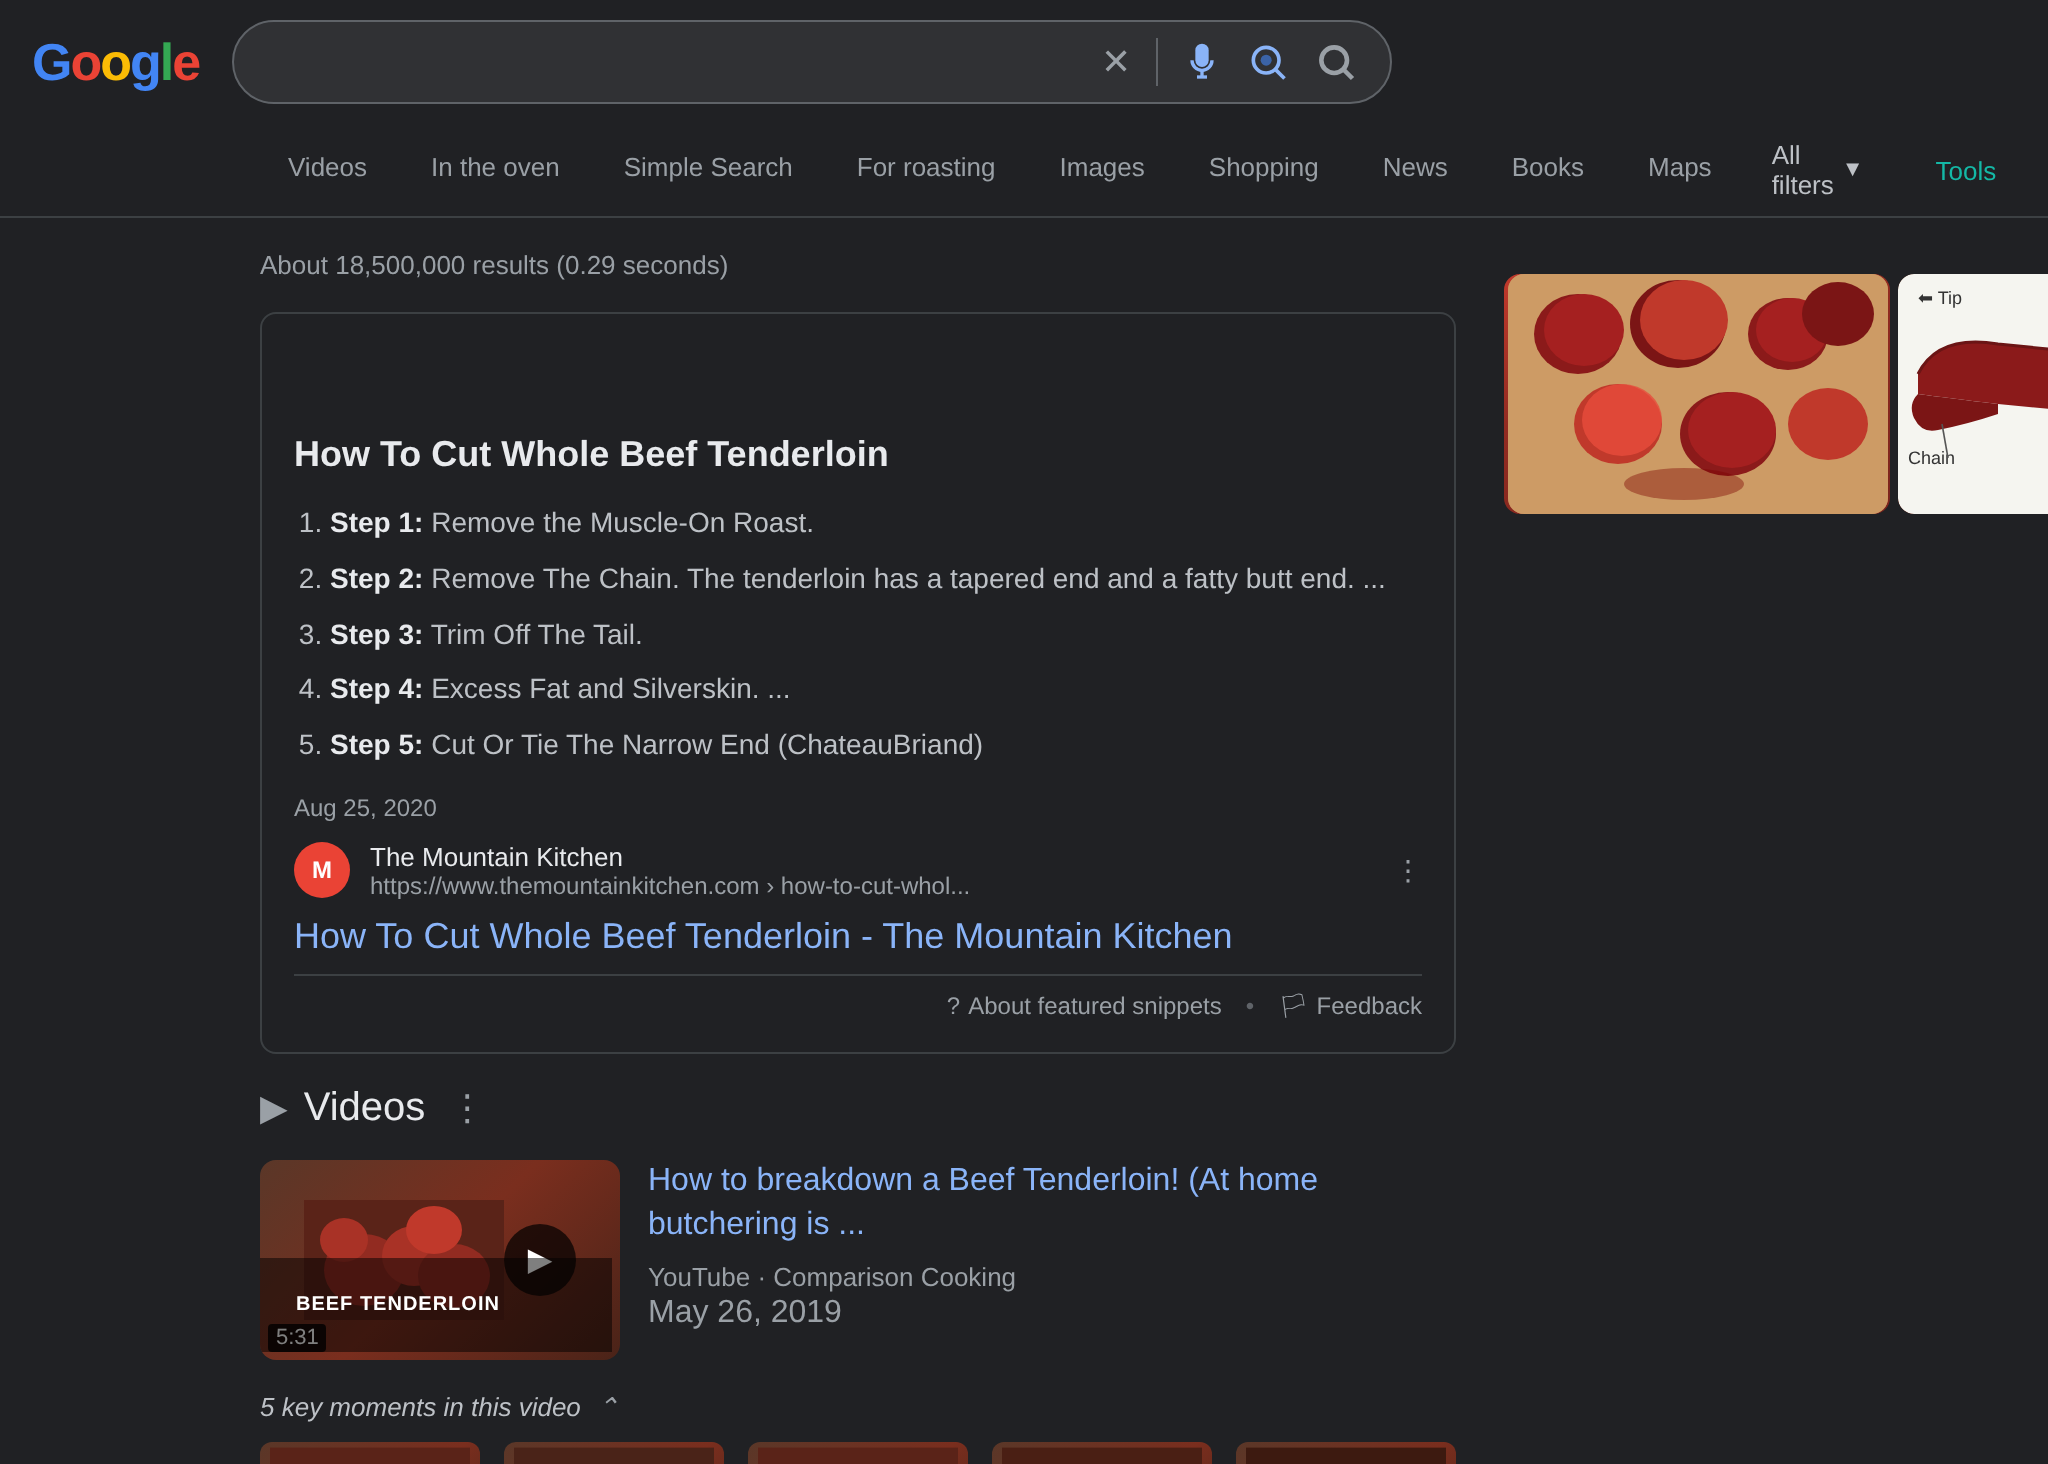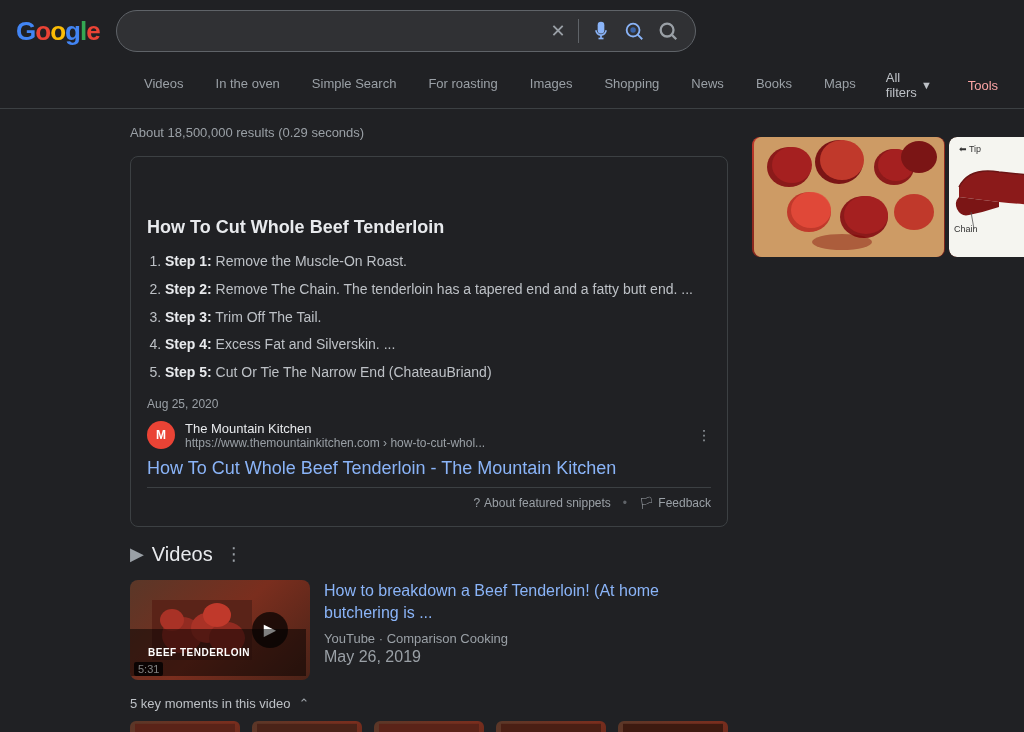"Tools" .tools-btn { color: #fca5a5 -> #14b8a6 }
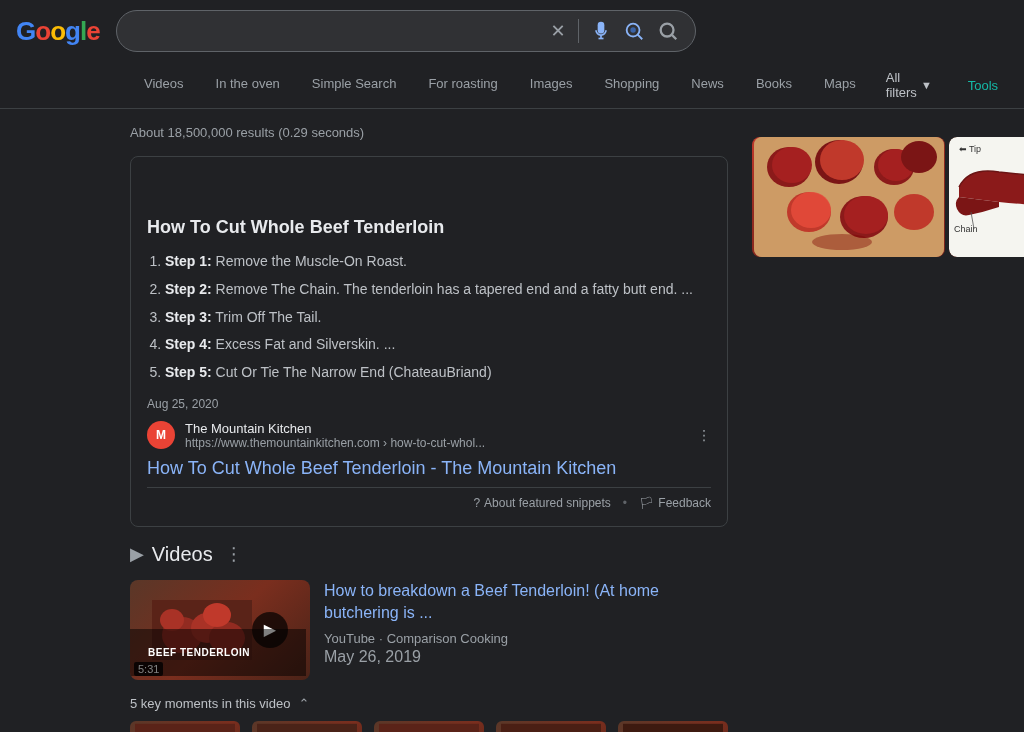"5 key moments in this" .key-moments-header { font-style: none -> italic }
